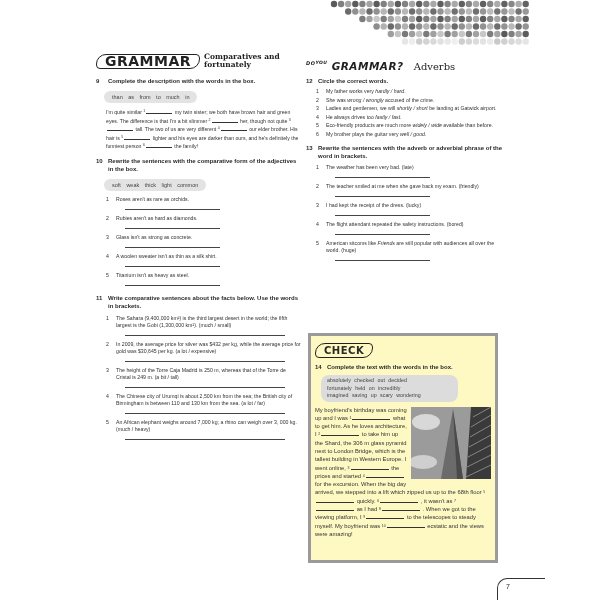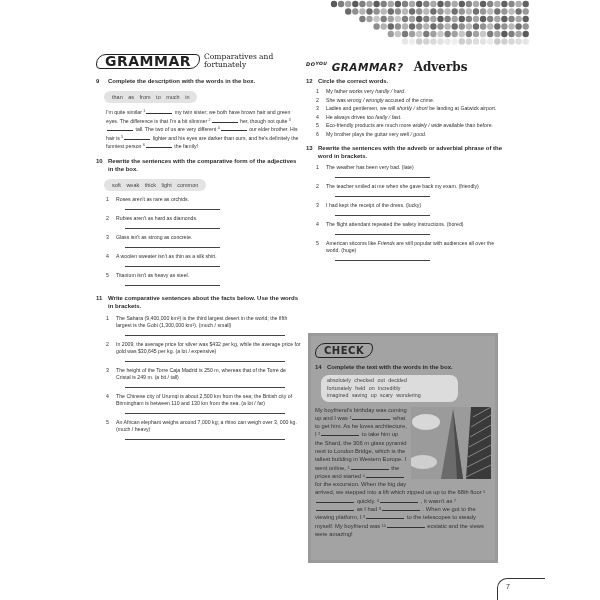"Comparatives and" .section-sub { font-weight: normal -> bold }
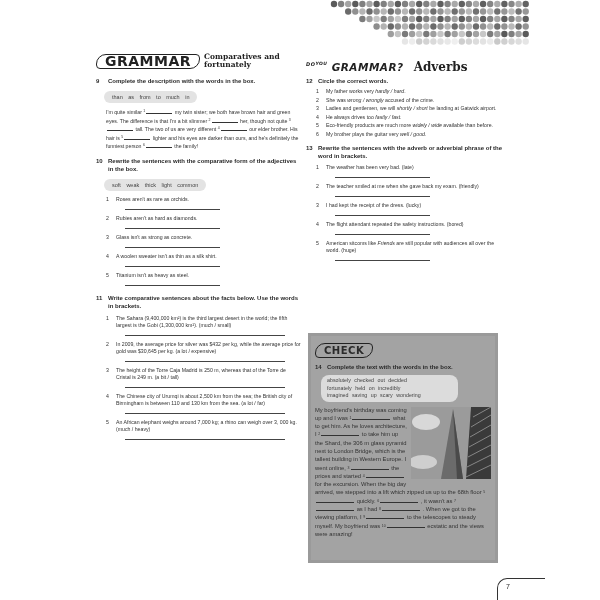"Adverbs" .adverbs { font-size: 12px -> 10px; font-weight: bold -> normal }
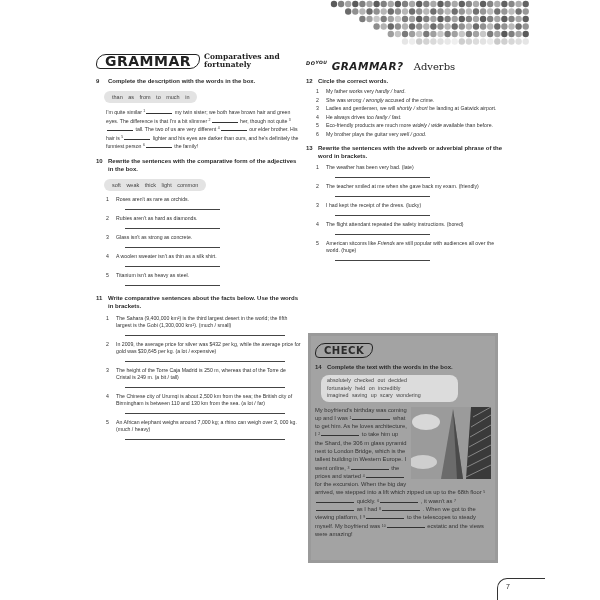"CHECK" .check-box { background: #a3a3a3 -> #fef9c3 }
